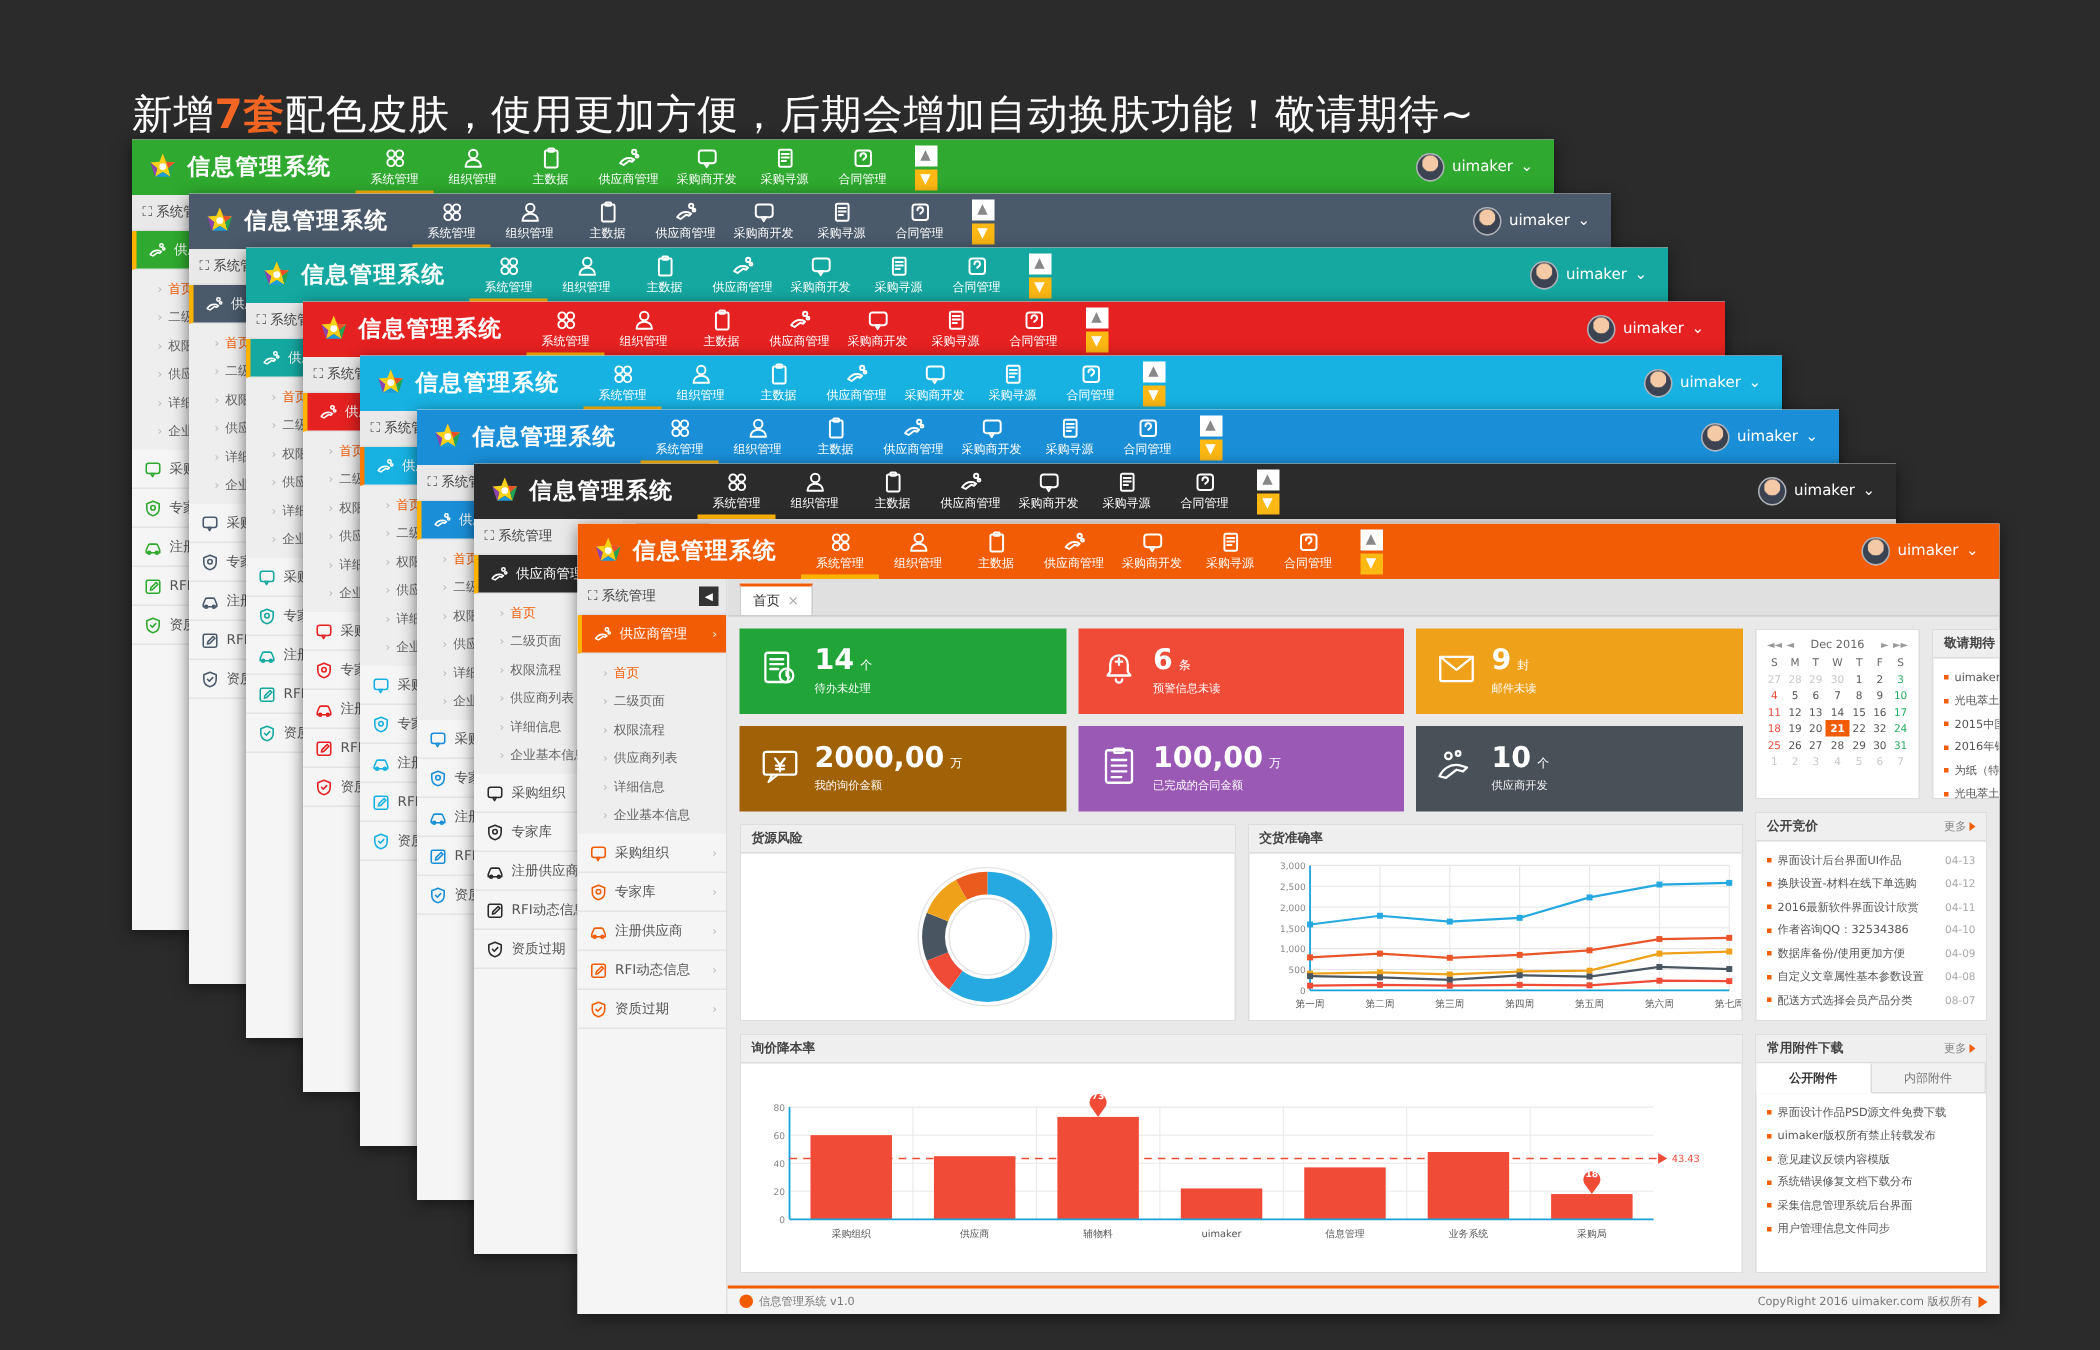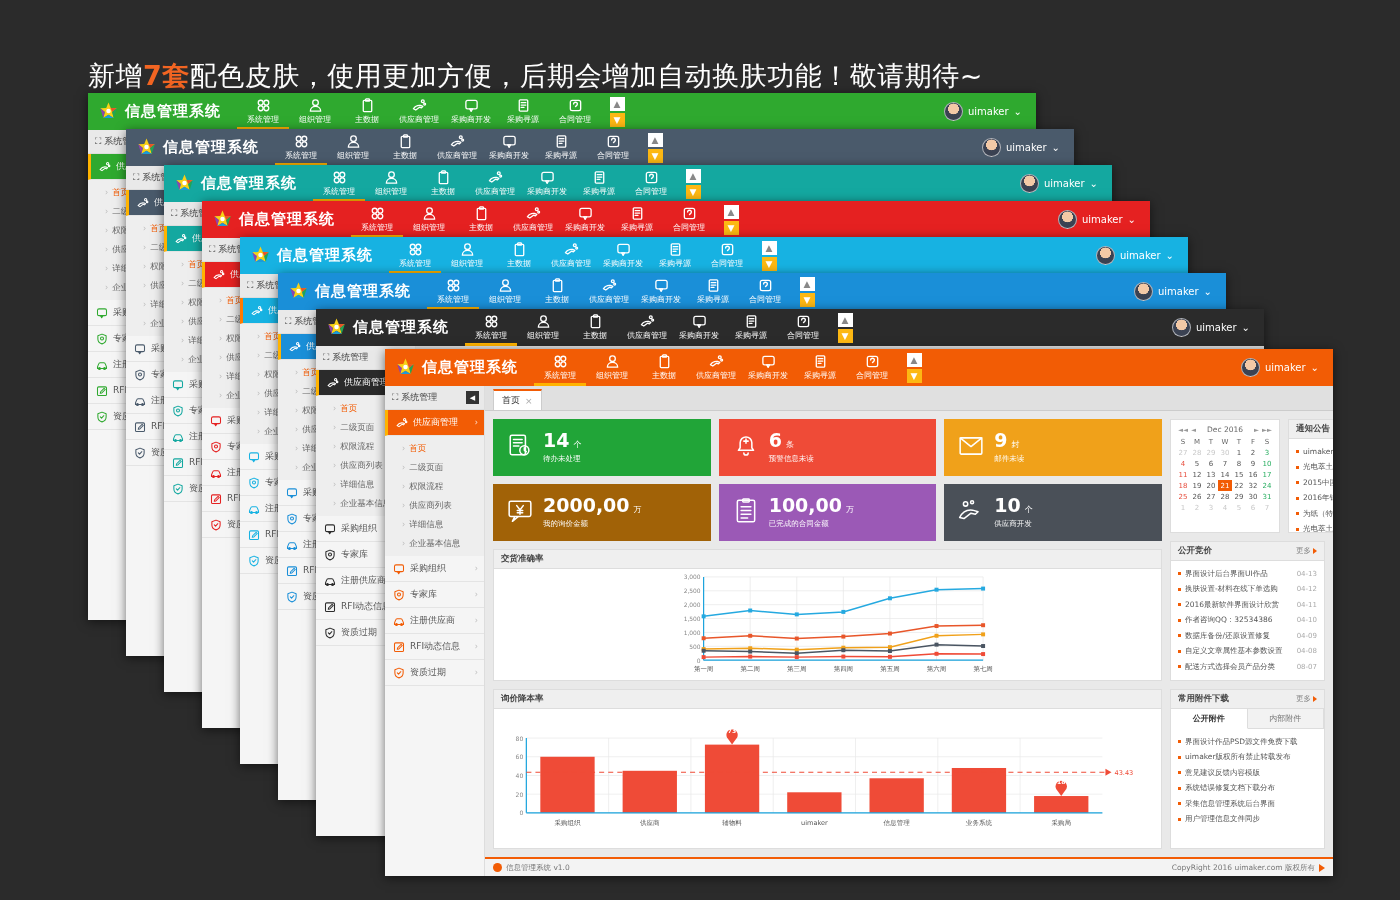"通知公告" span { text: 通知公告 -> 敬请期待 }
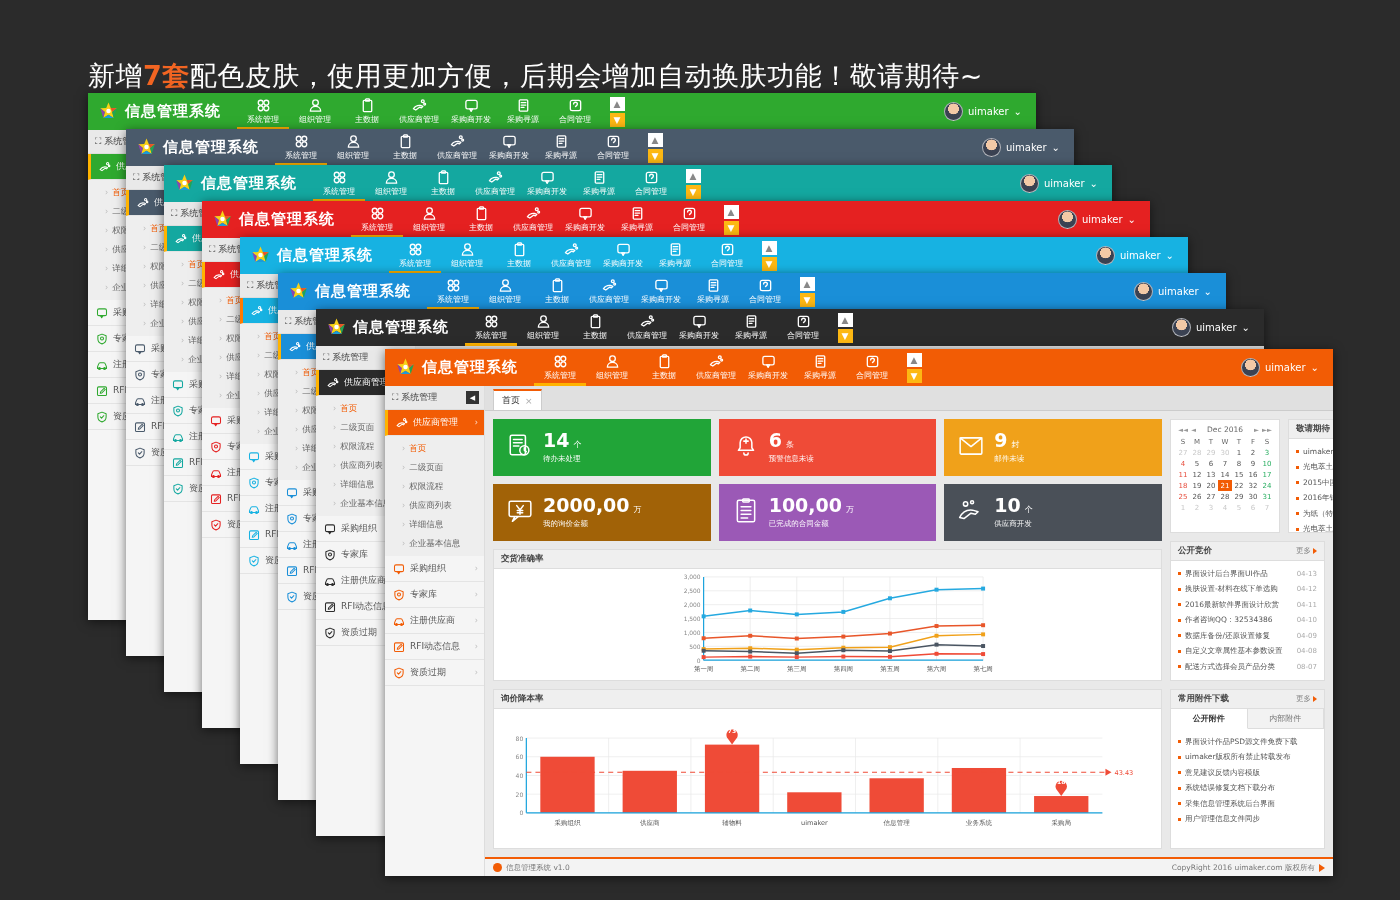"21" table.calt td.sel { font-weight: 400 -> 700 }
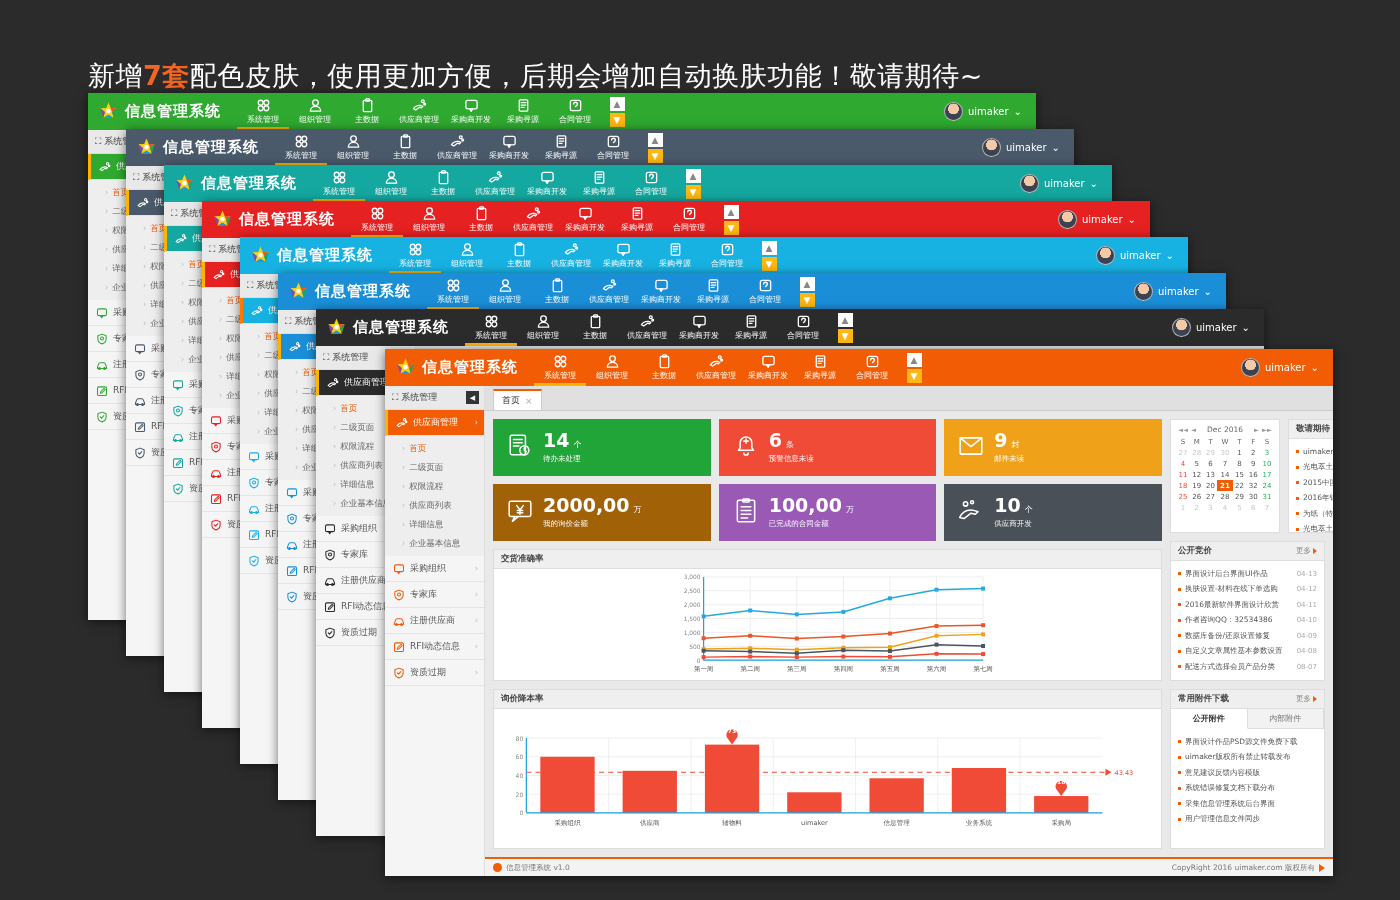"货源风险" div.panel { html: none -> <div> <div> <span>货源风险</span> </div> <div><svg> <circle></circle> <circle></circle> <path></path> <path></path> <path></path> <path></path> <path></path> </svg></div> </div> }
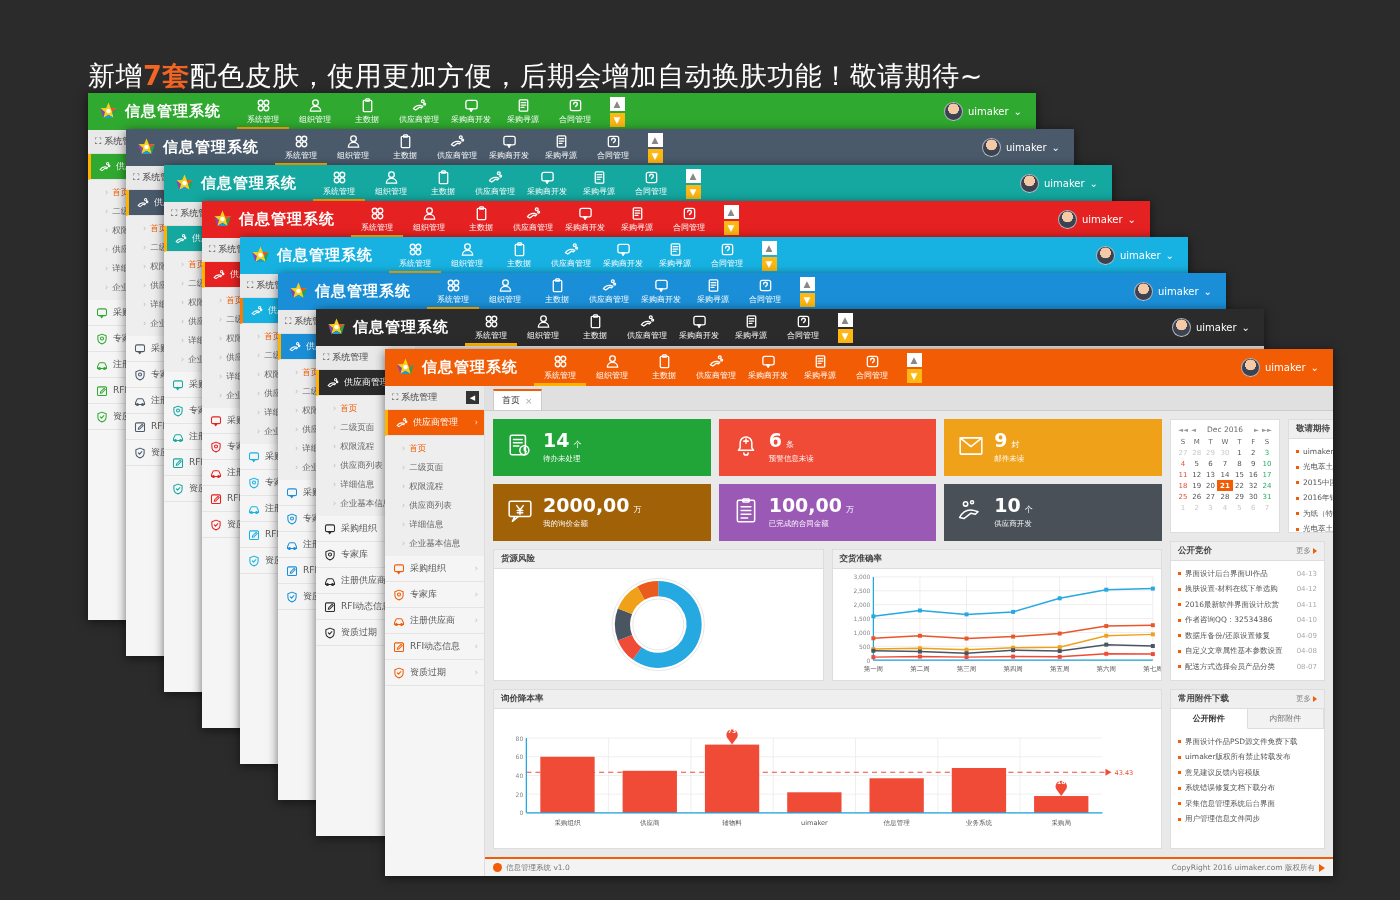"数据库备份/还原设置修复" span.txt { text: /还原设置修复 -> /使用更加方便 }
